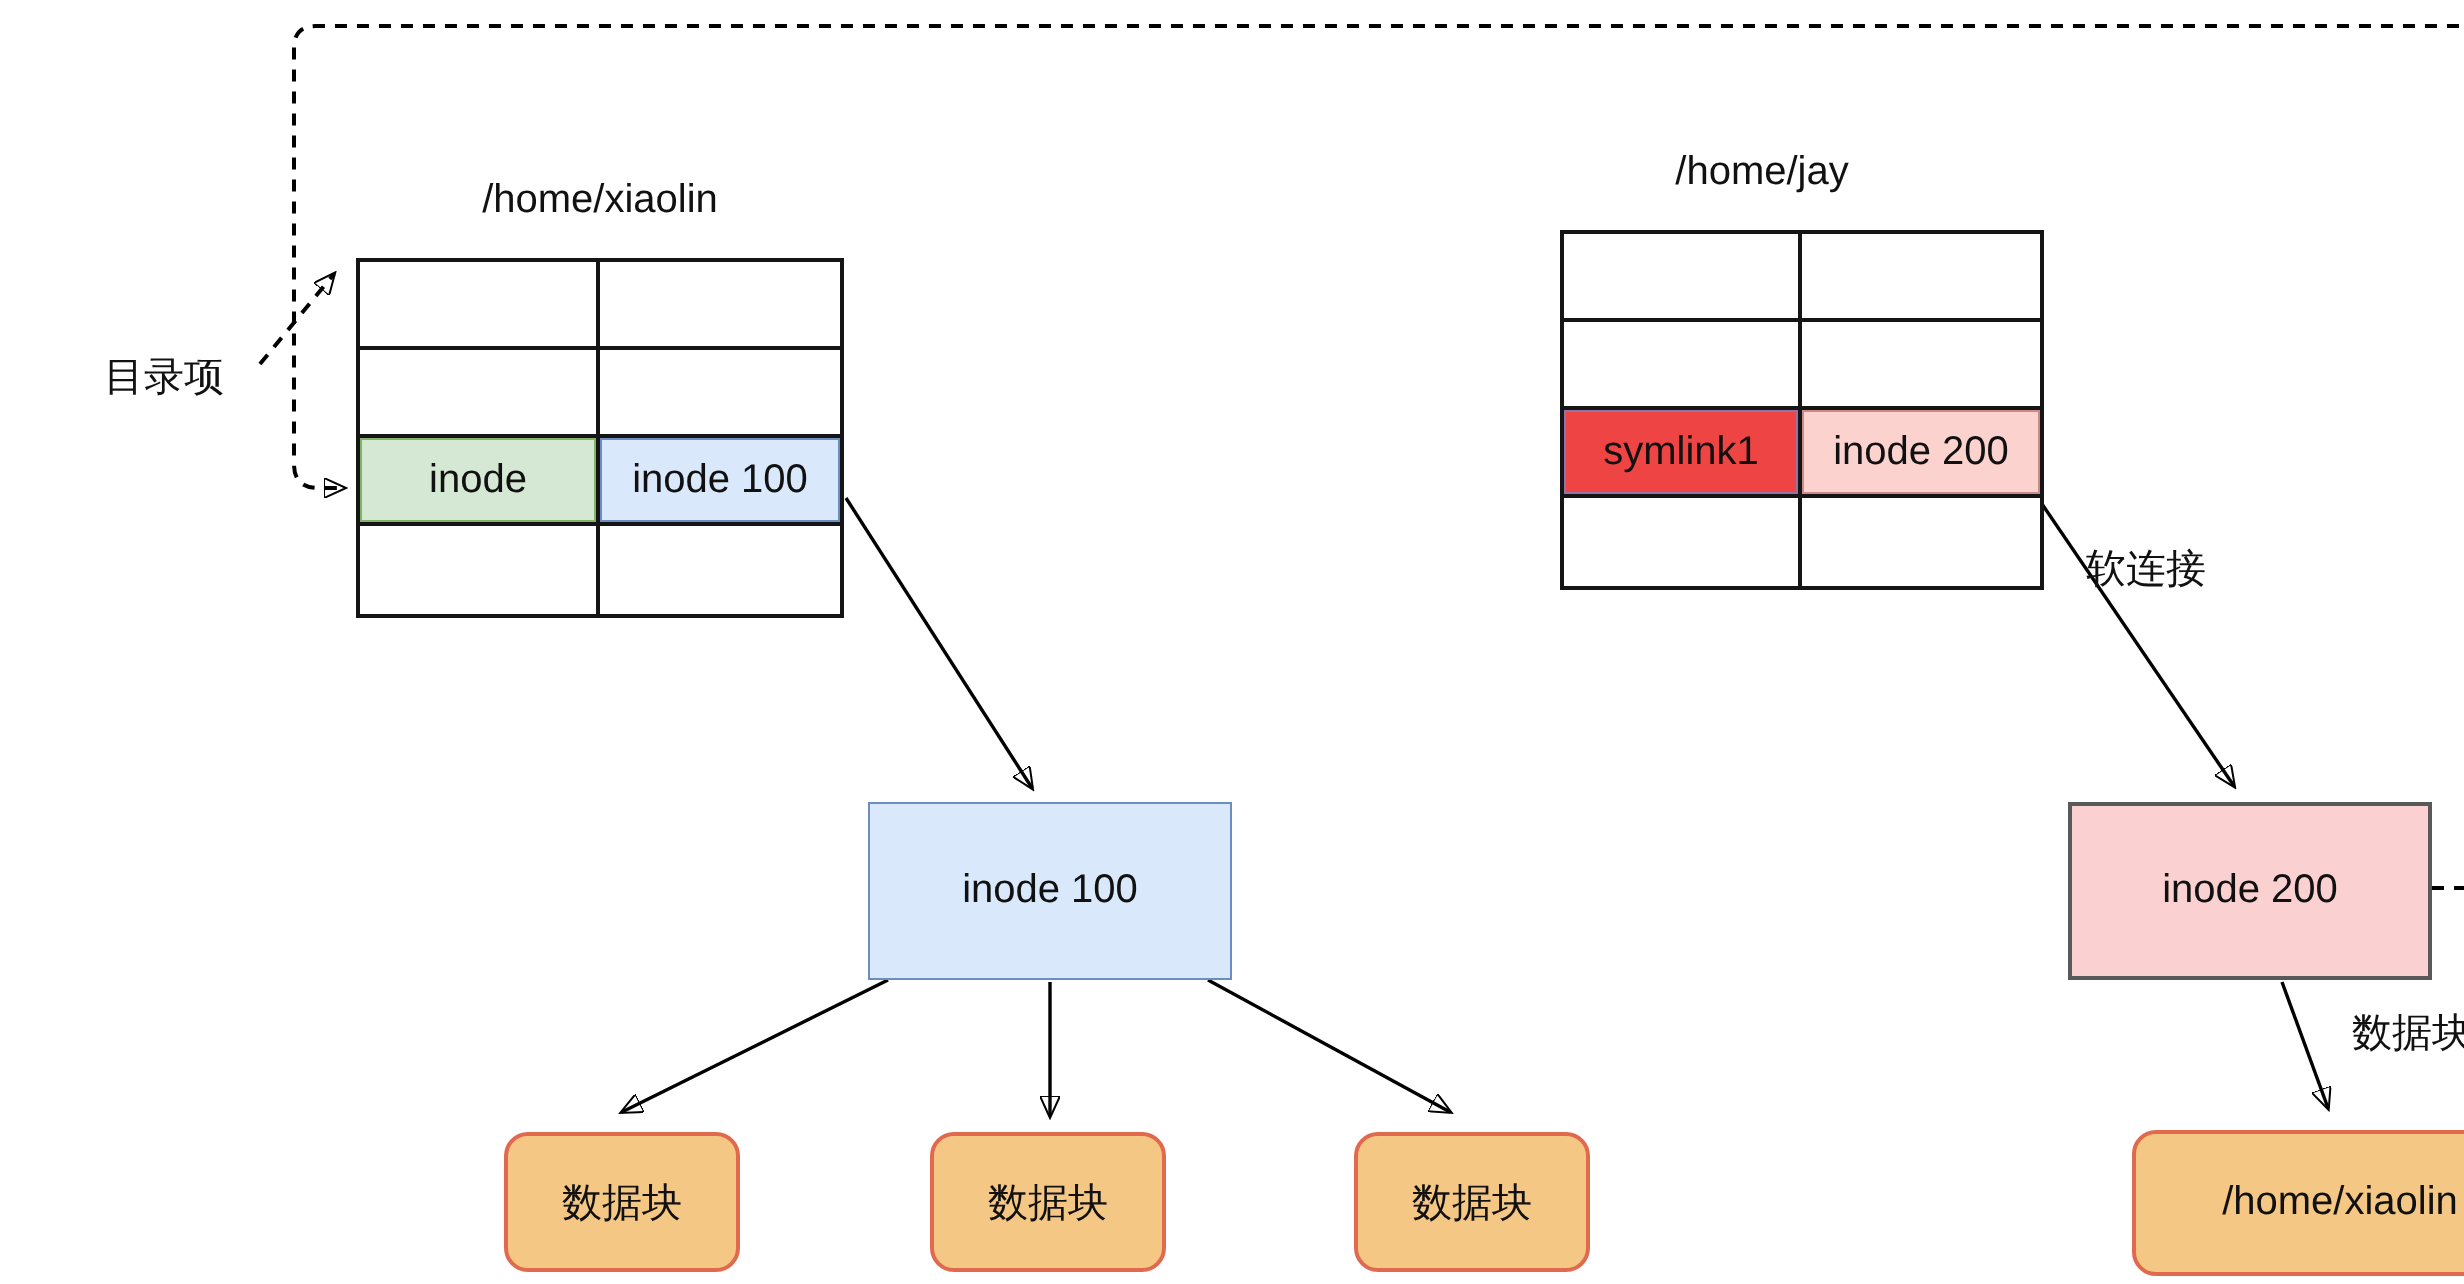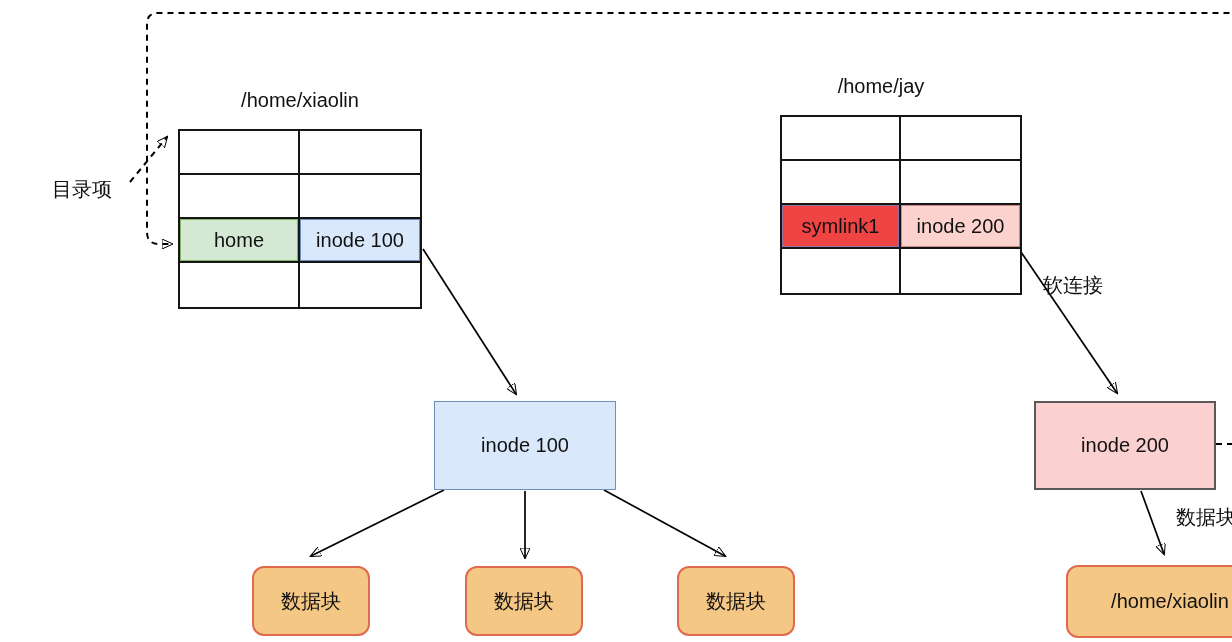"home" div.cell { text: home -> inode }
